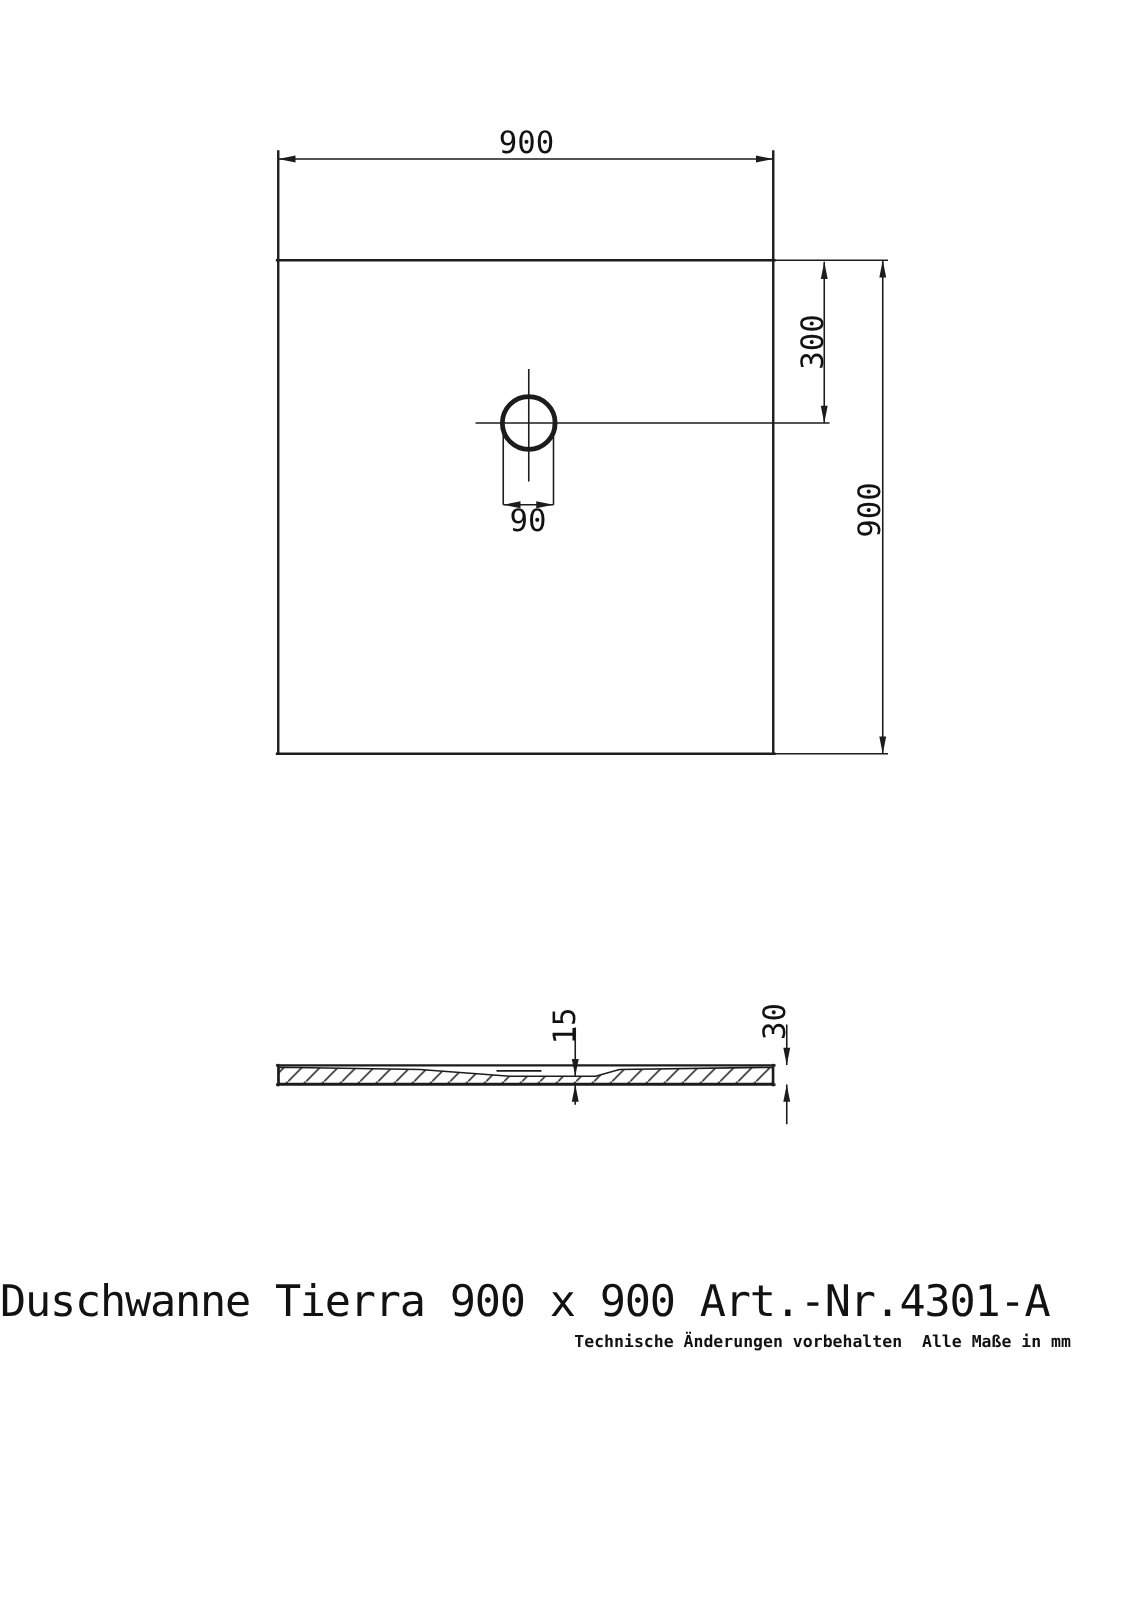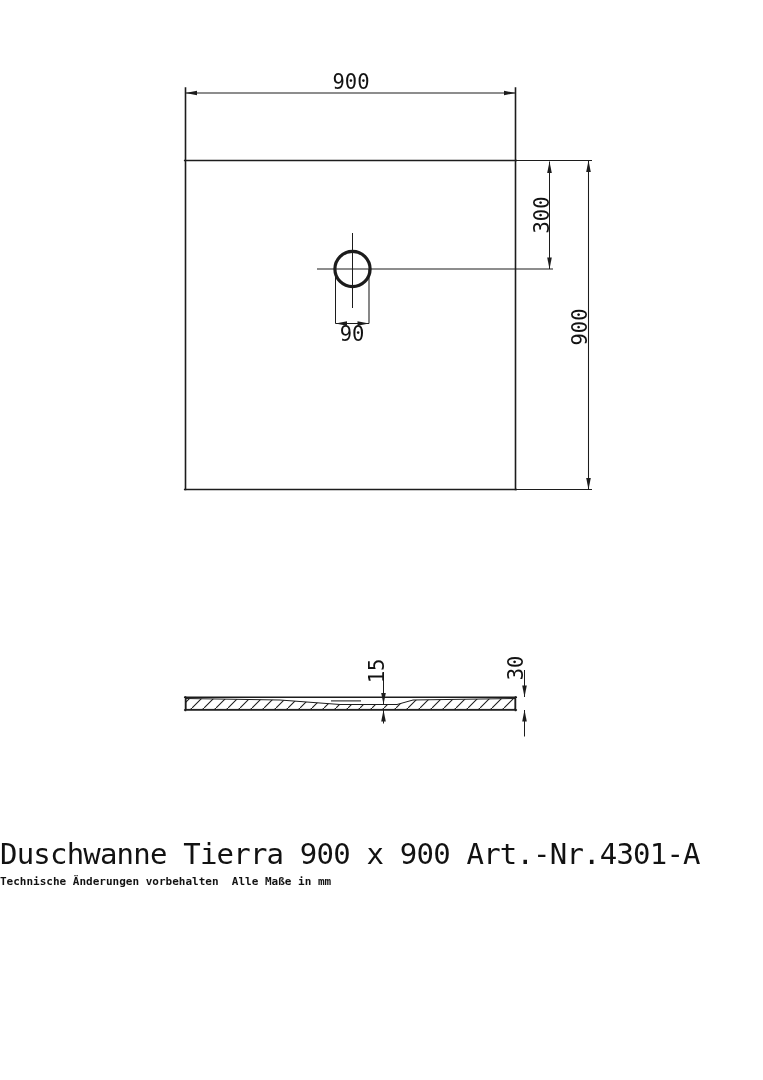"900" .sheet { margin-top: none -> 13px }
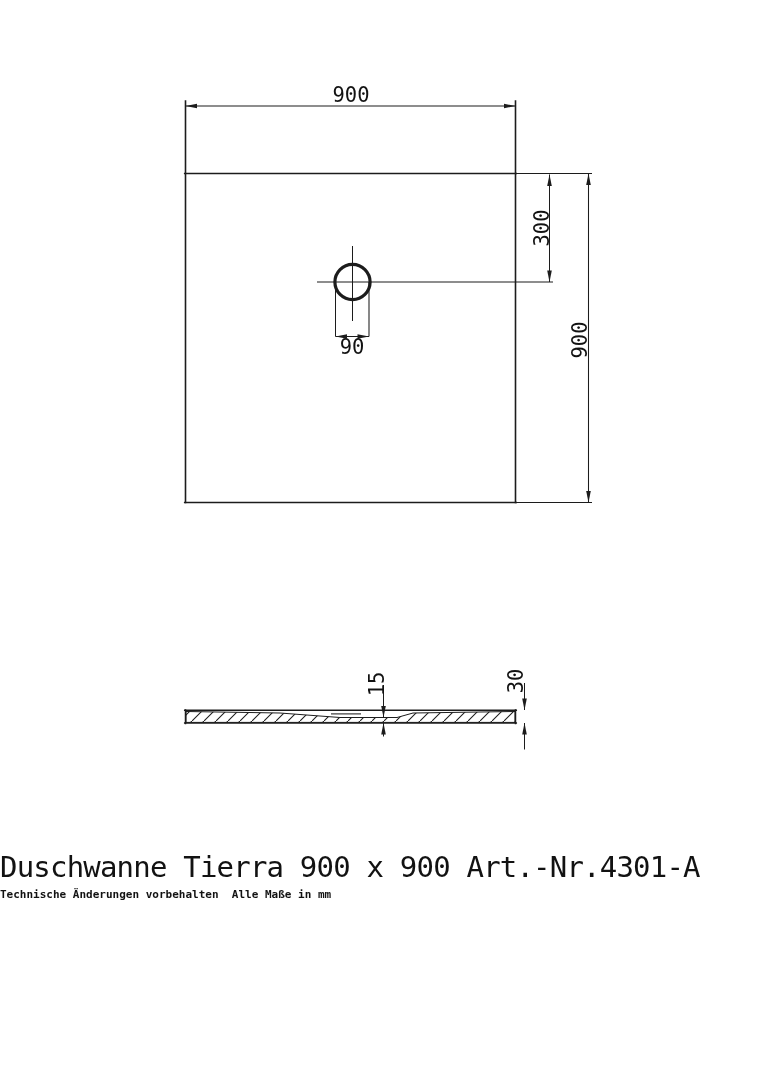"Technische Änderungen vorbehalten Alle" .subtitle { text-align: left -> right }
